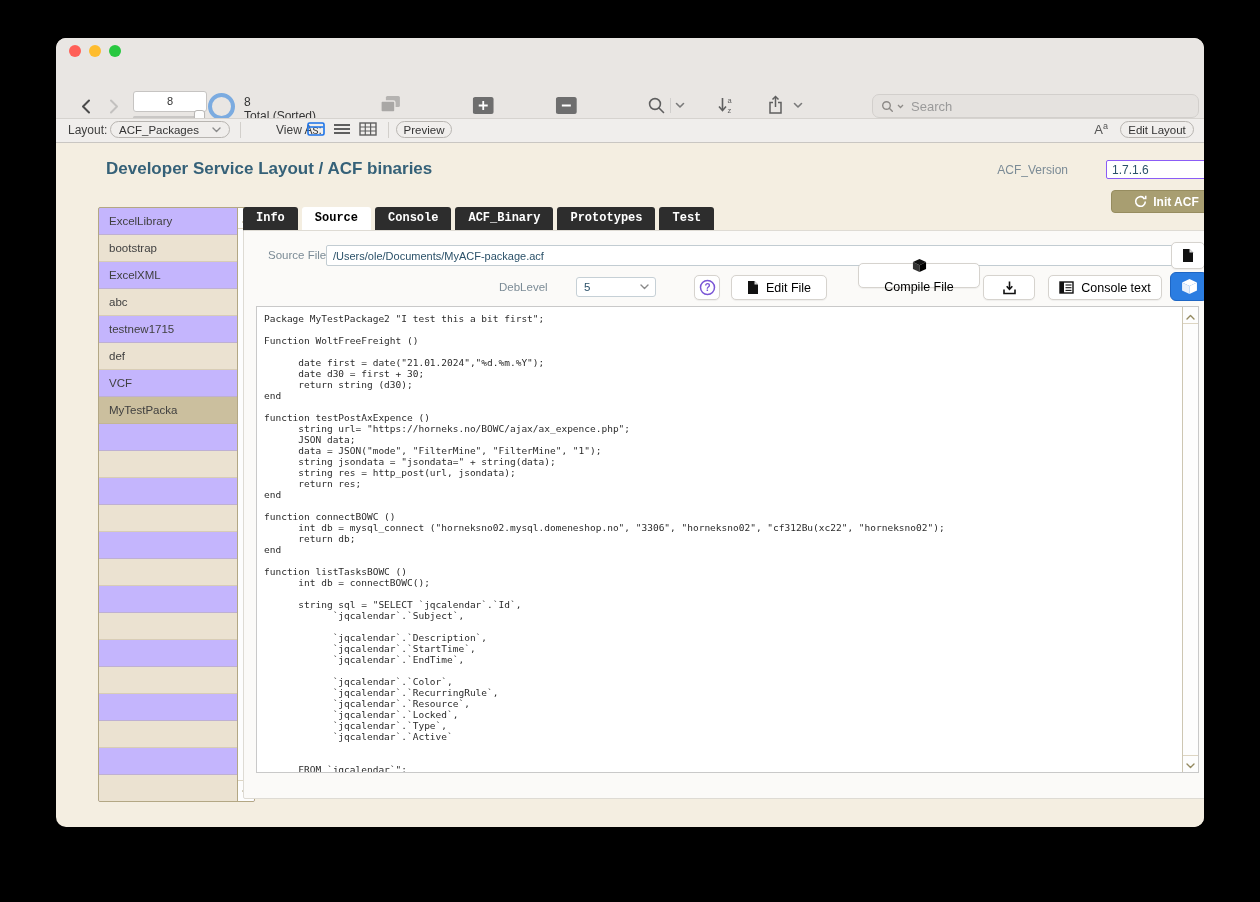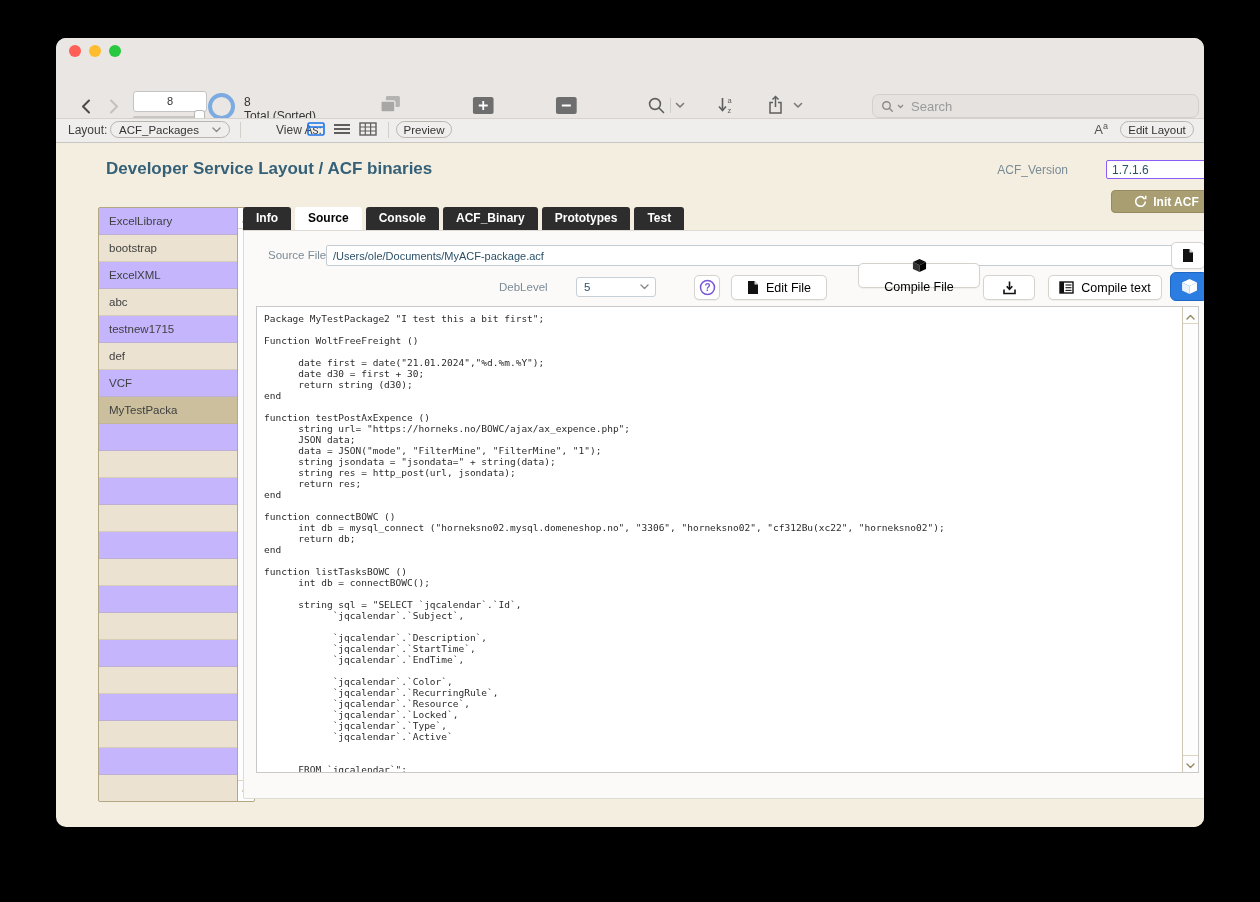"Info" .tab { font-family: none -> Liberation Mono, monospace }
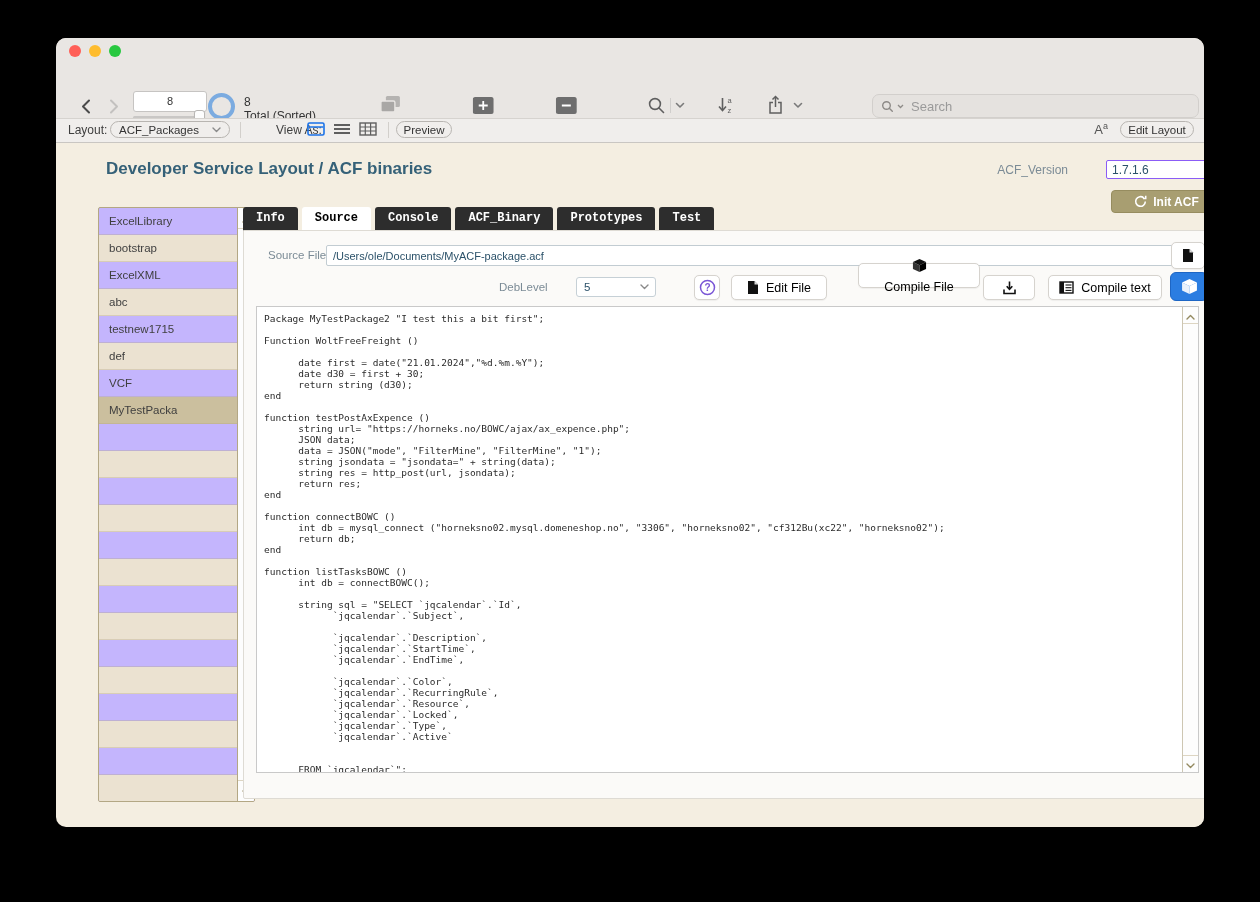"Compile text" span { text: Compile -> Console }
